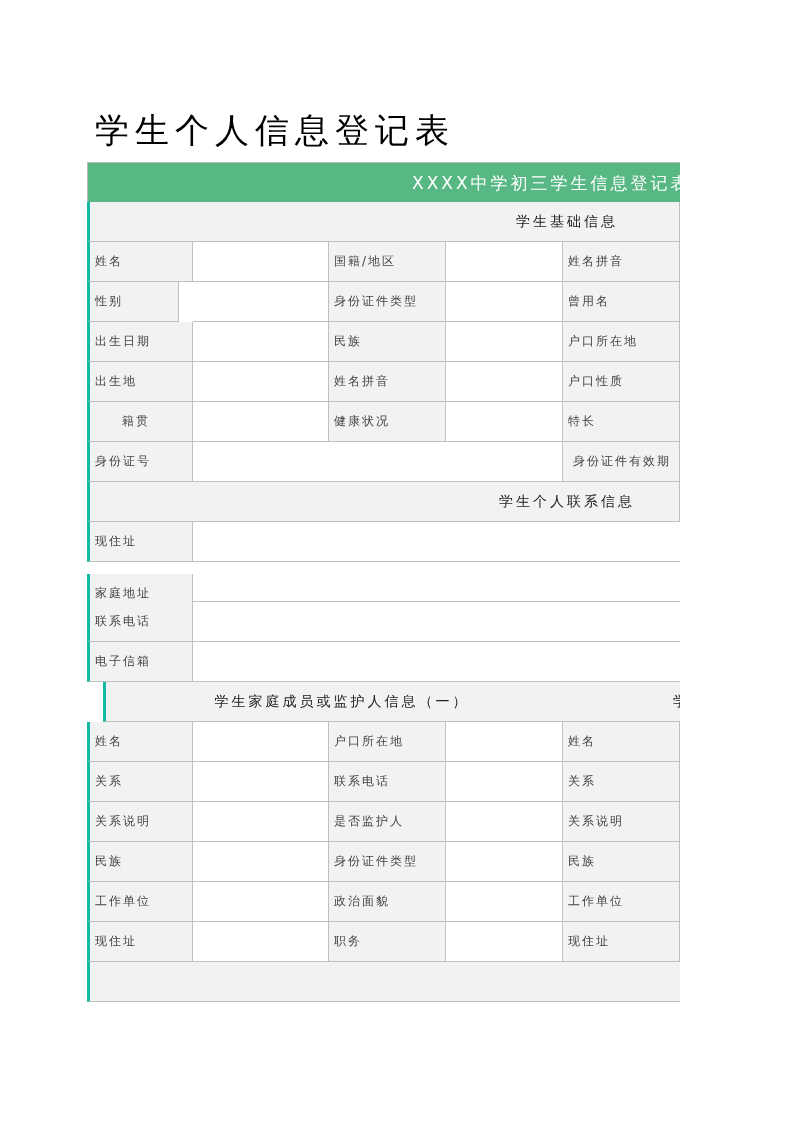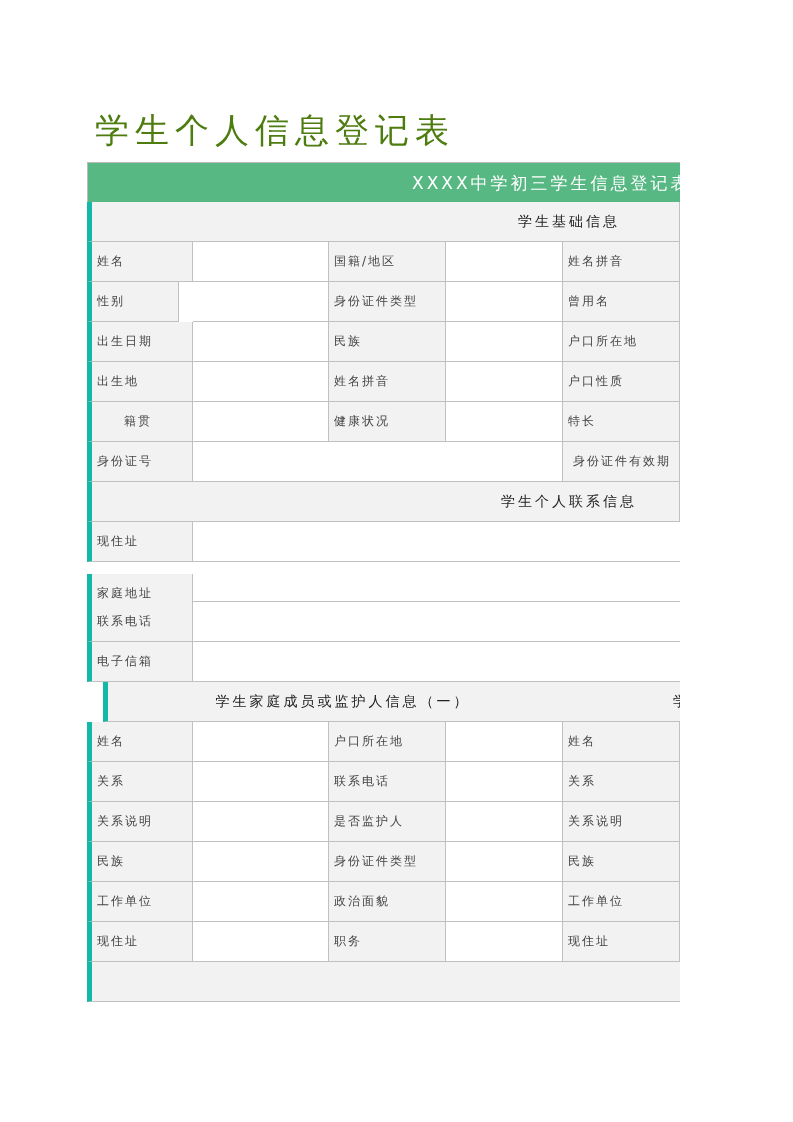"学生个人信息登记表" .doc-title { color: #4d7c0f -> #000000 }
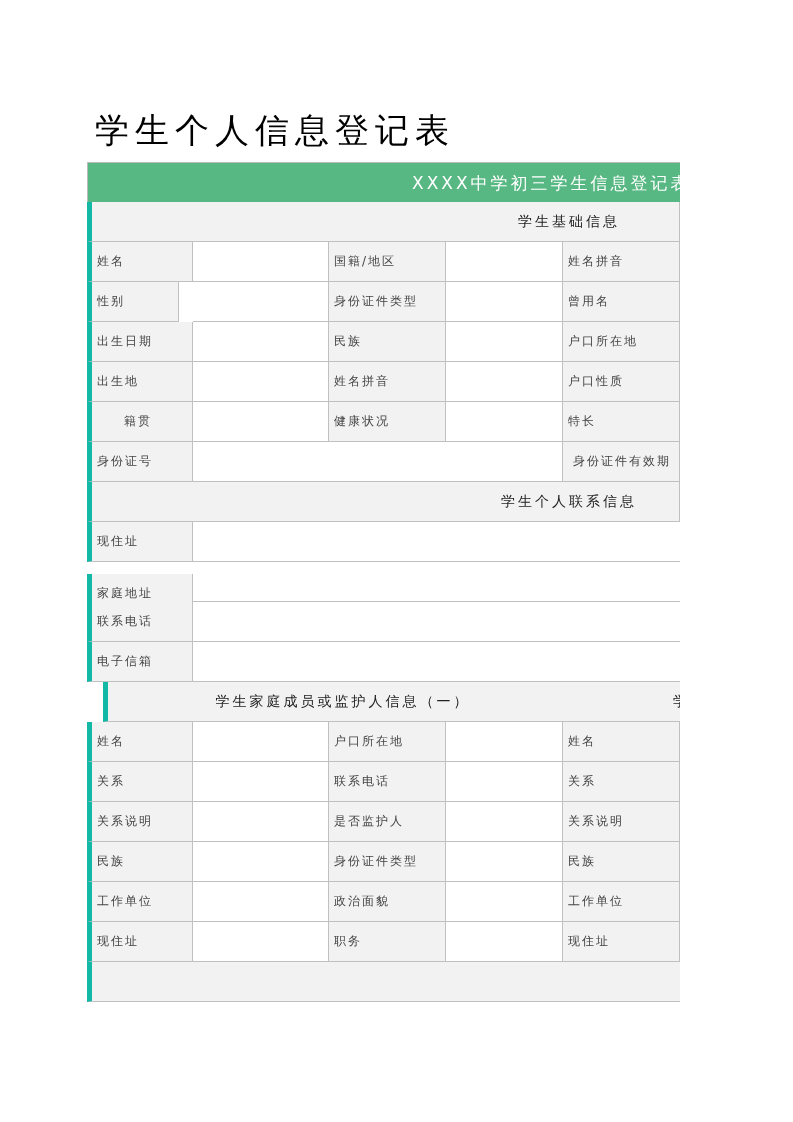"学生基础信息" .leftb { border-left: 5px solid #14b8a6 -> 3px solid #14b8a6 }
